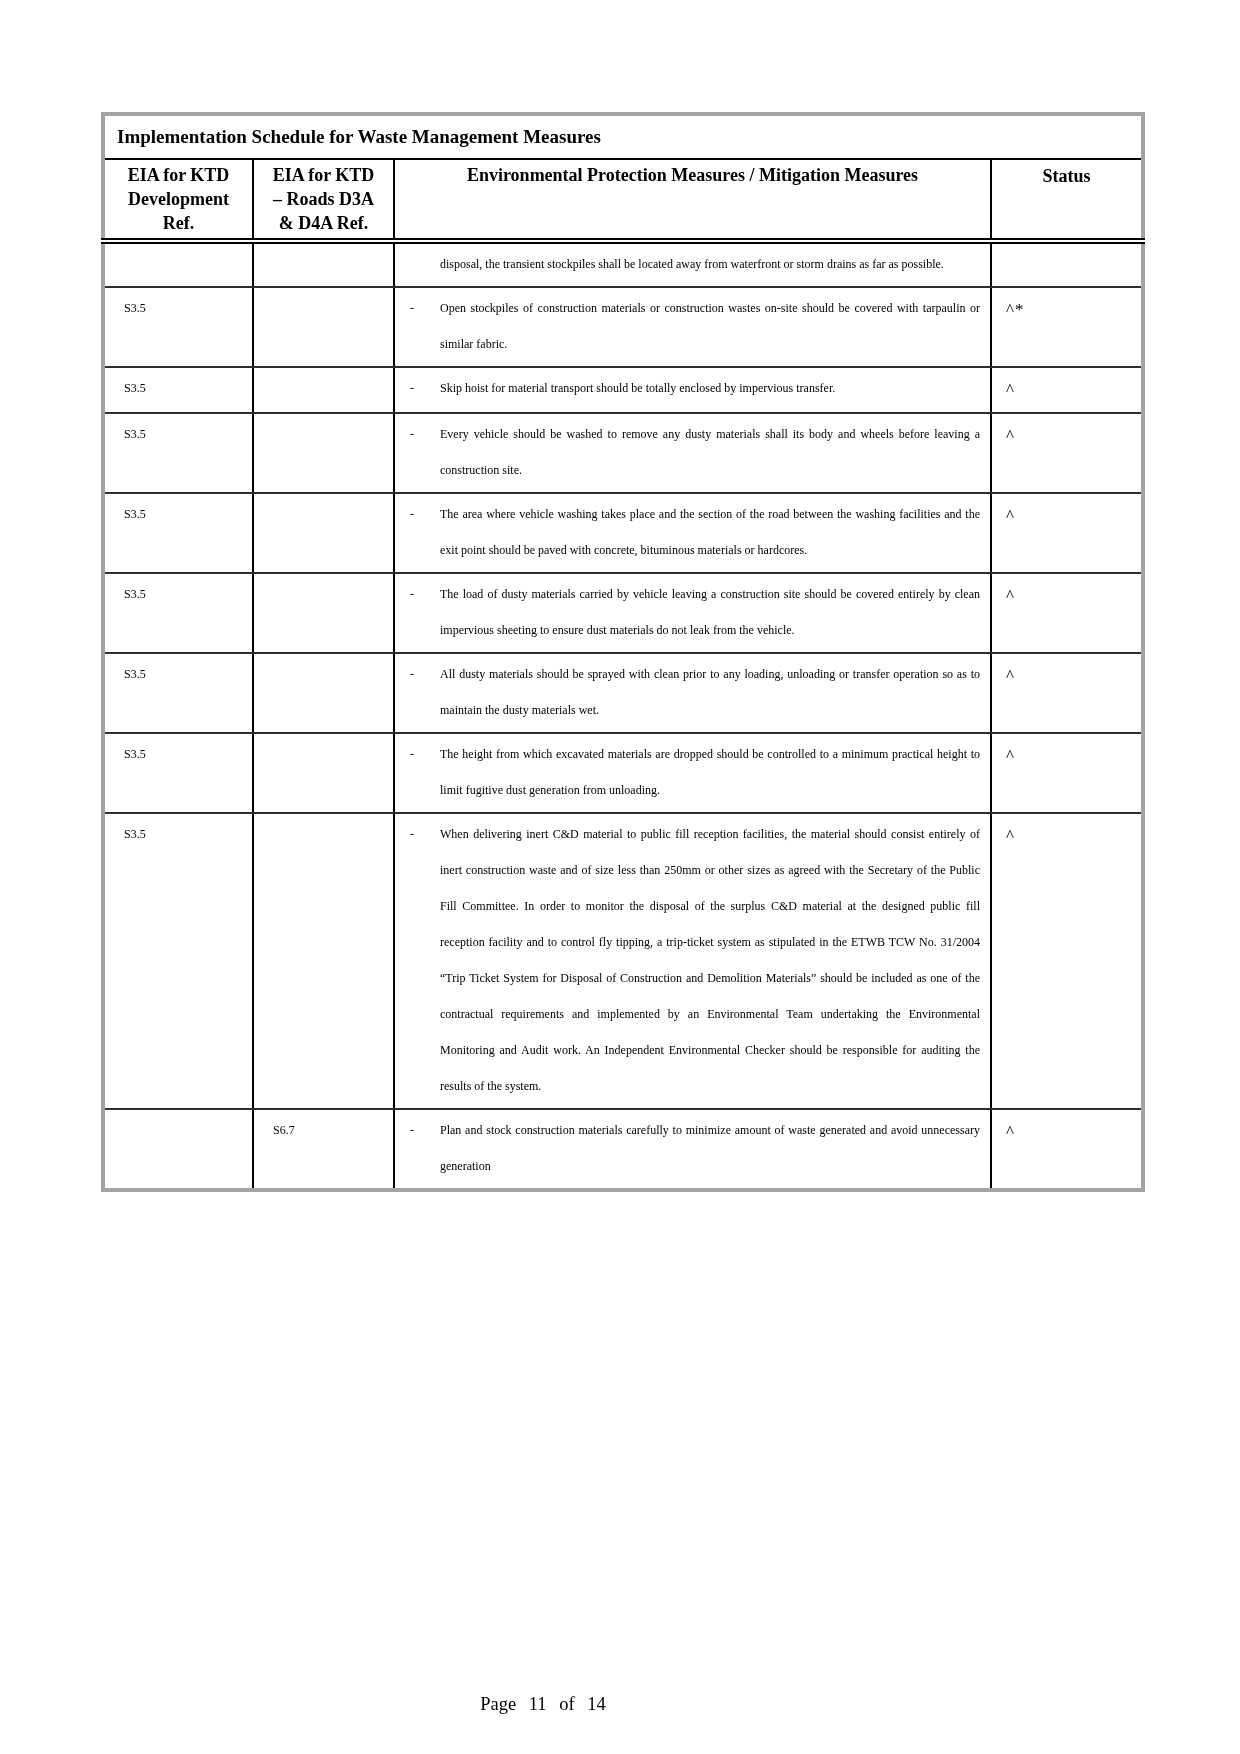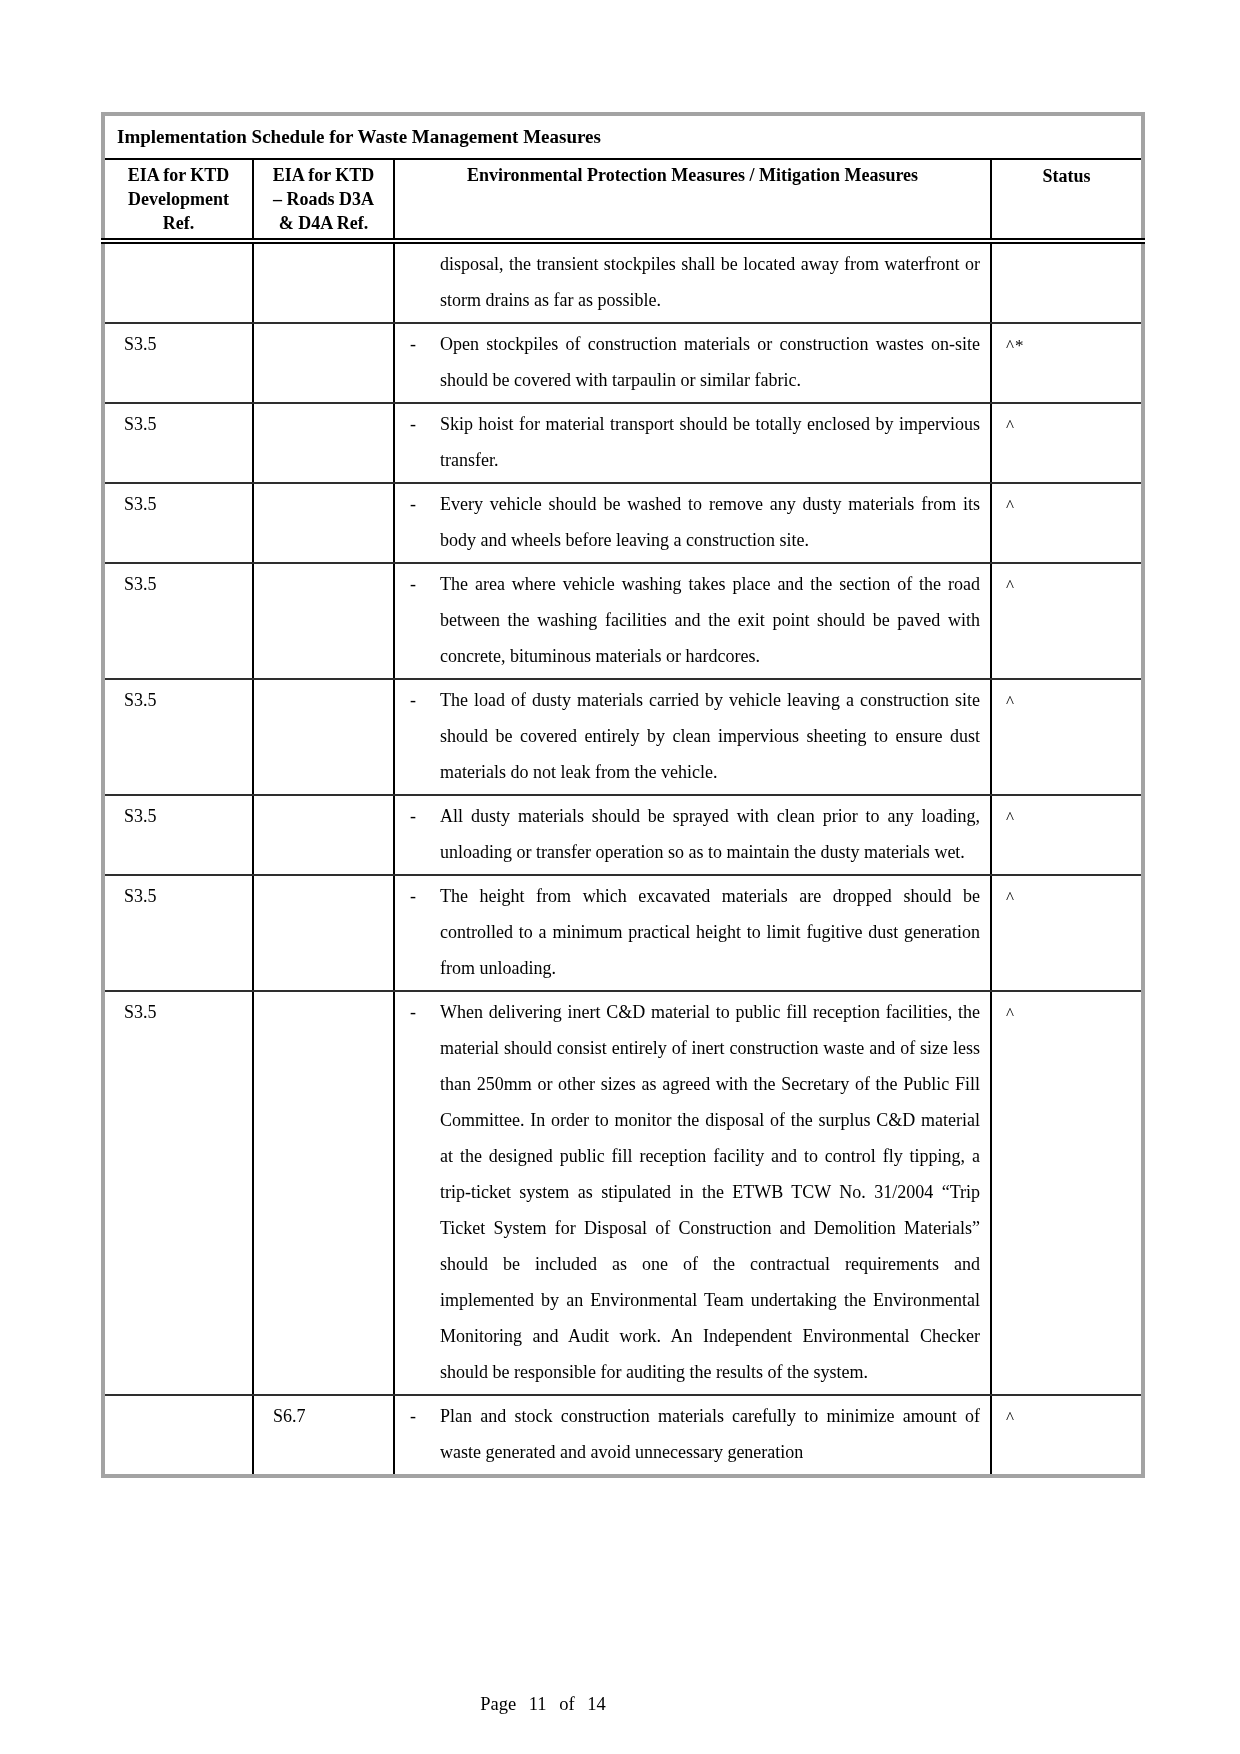"disposal, the transient stockpiles shall" td { font-size: 18px -> 12px }
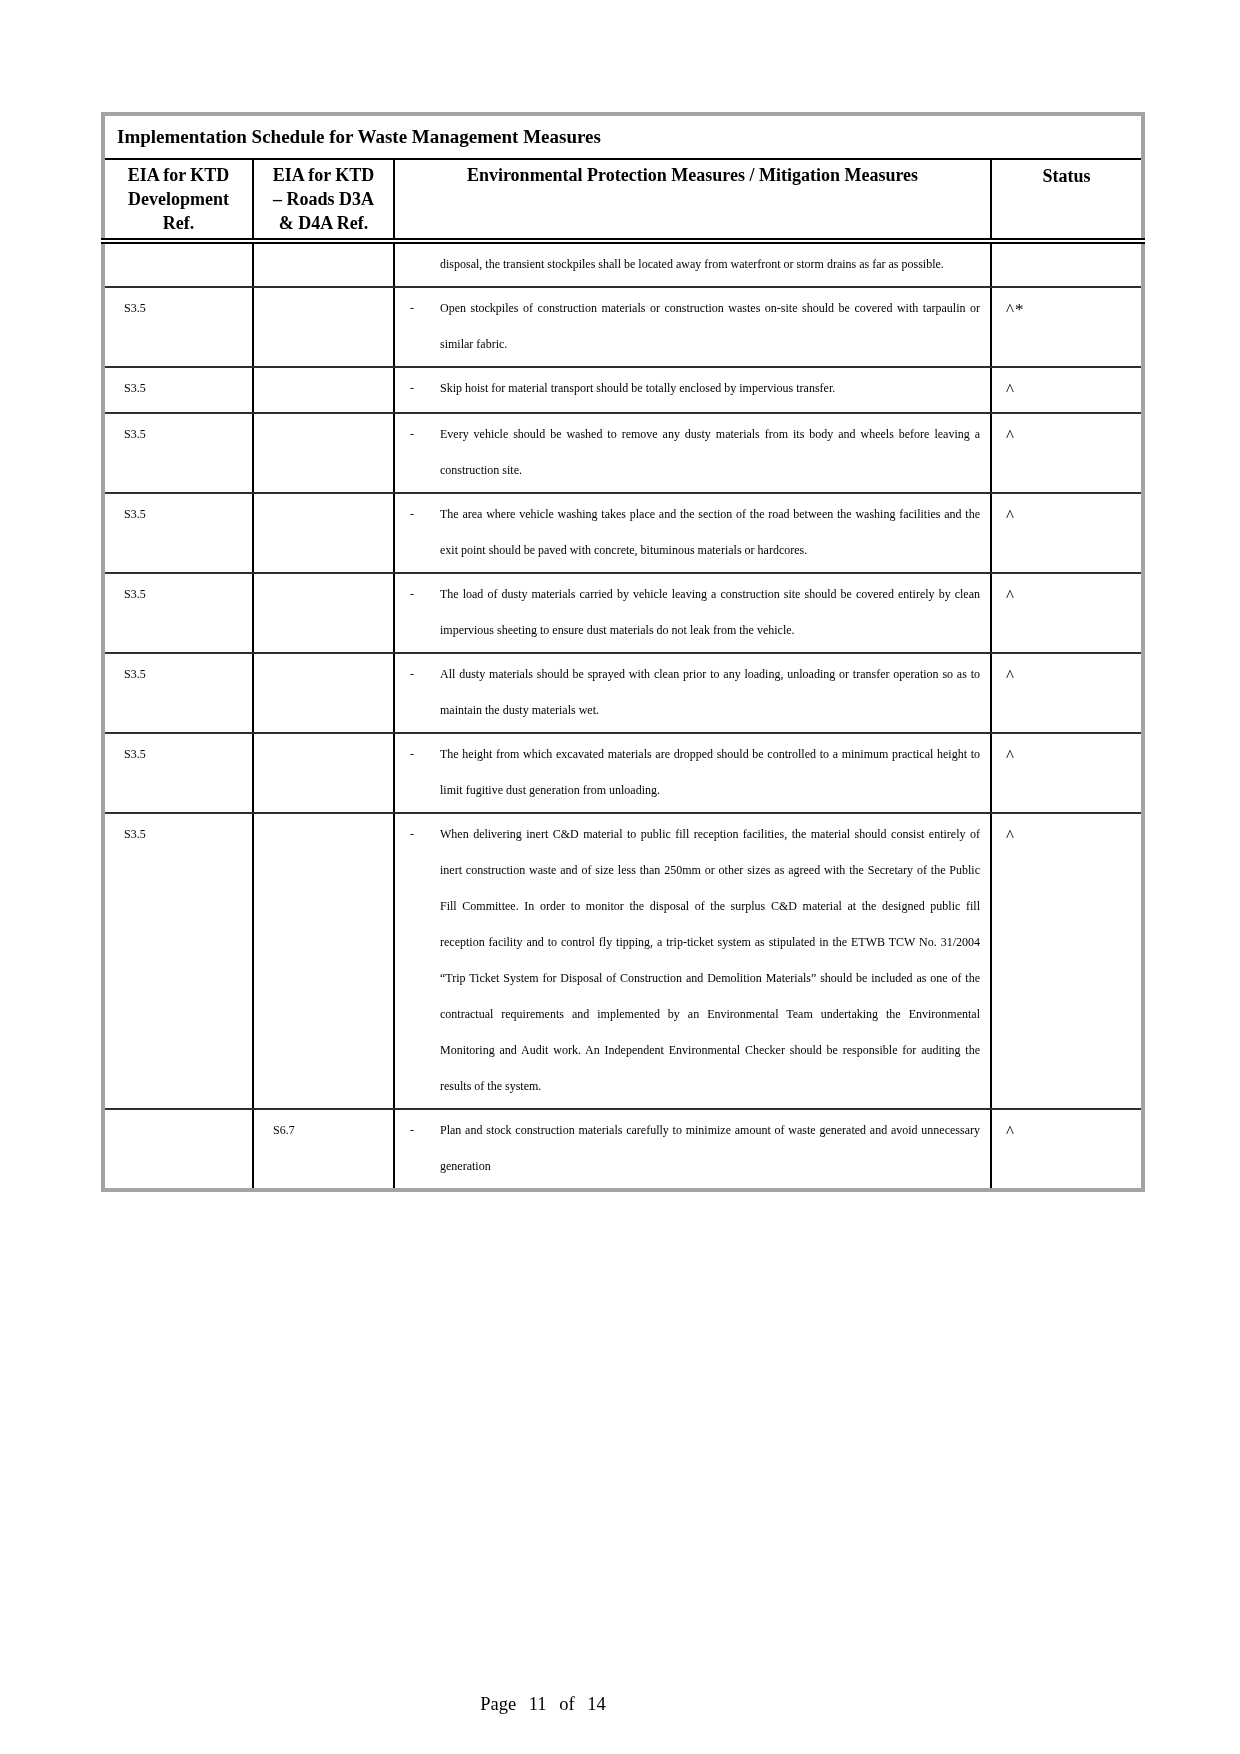"Every vehicle should be washed" div.mtext { text: from -> shall }
